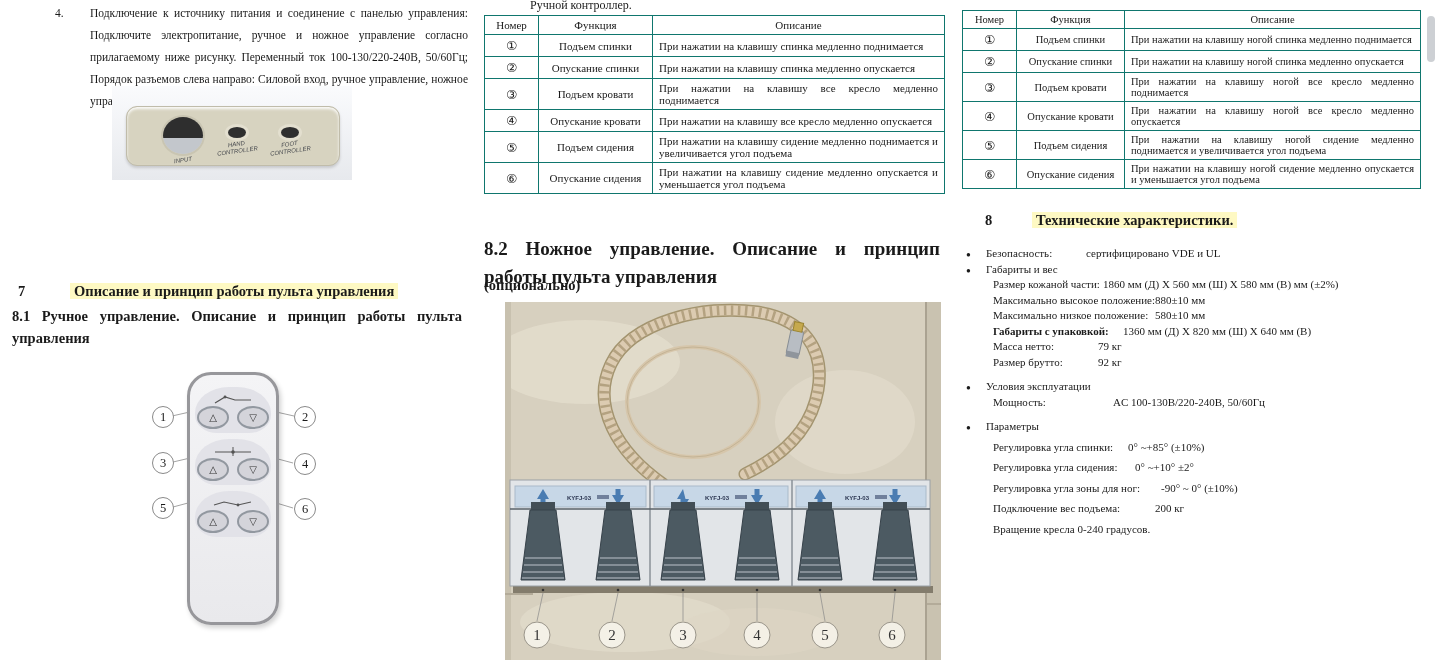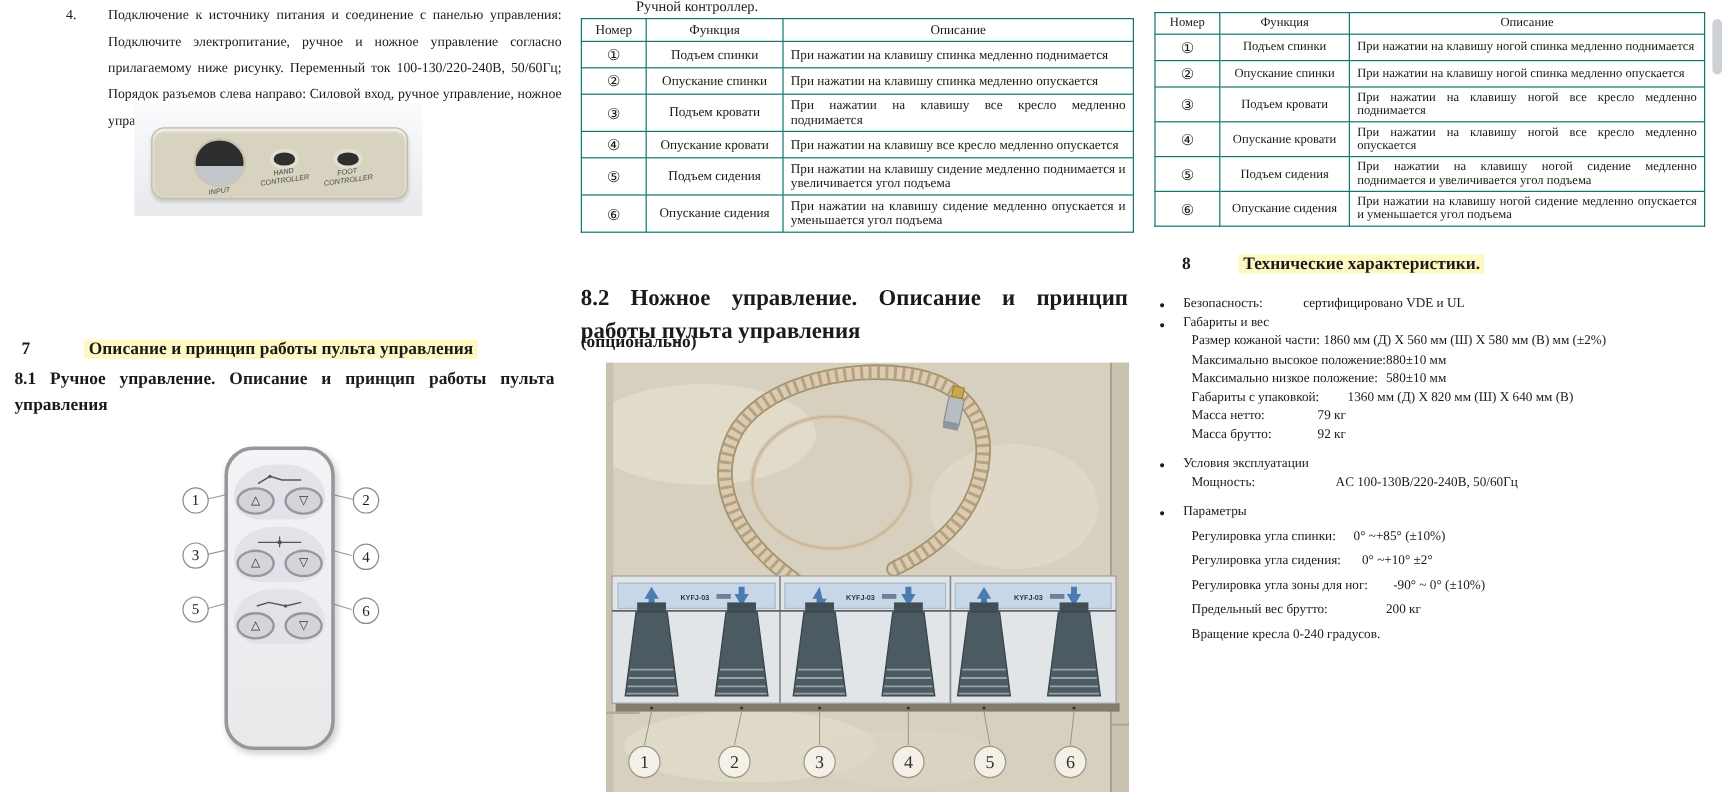"Габариты с упаковкой:" .lw130 { font-weight: none -> bold }
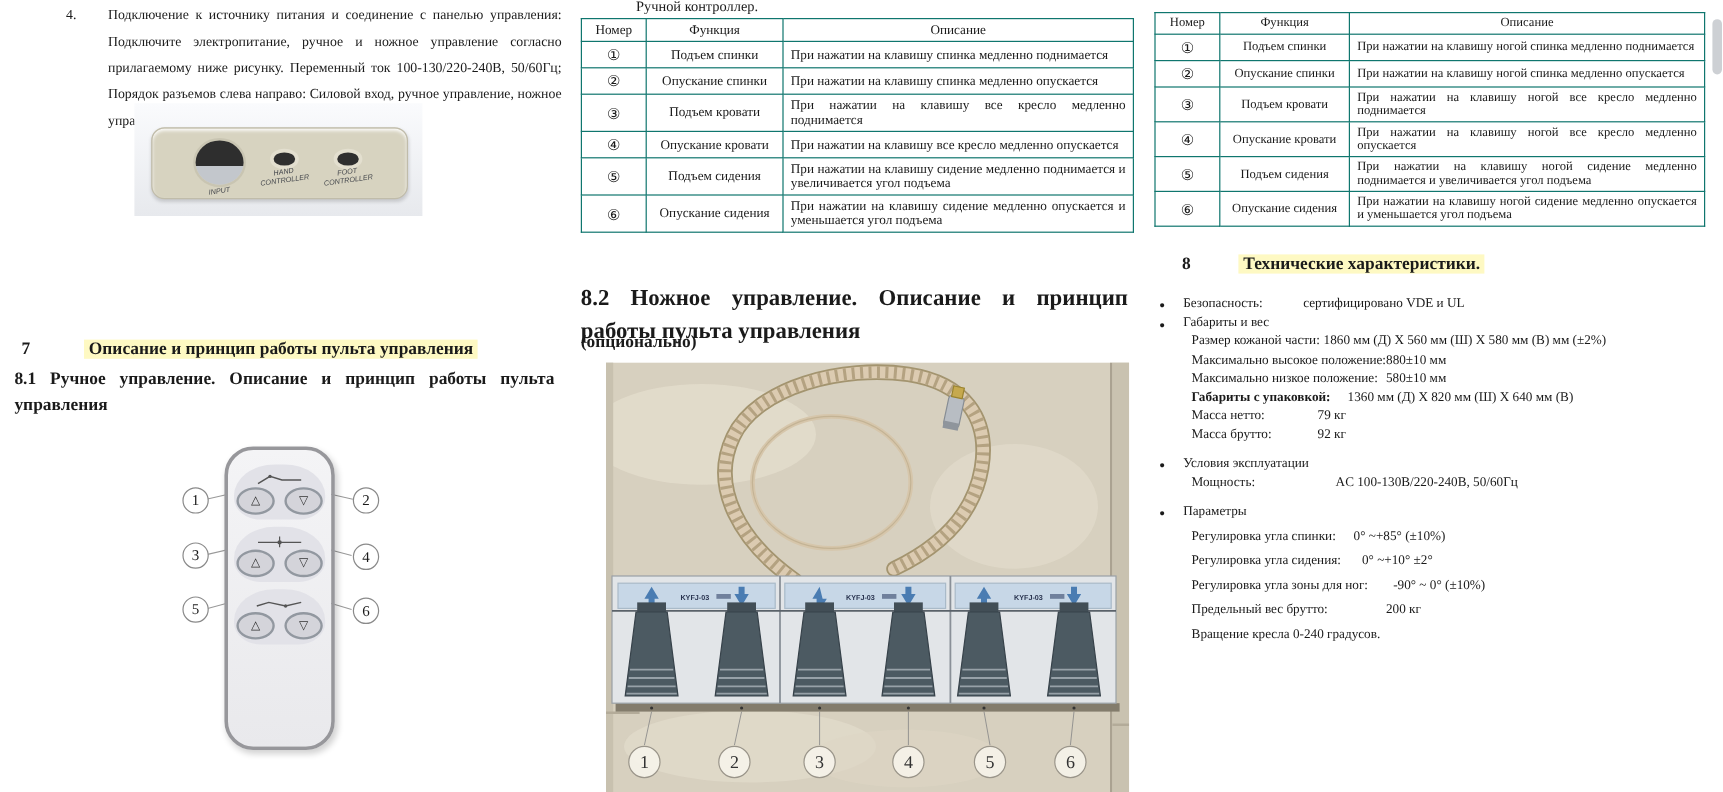"Масса брутто:" span.slabel { text: Масса -> Размер }
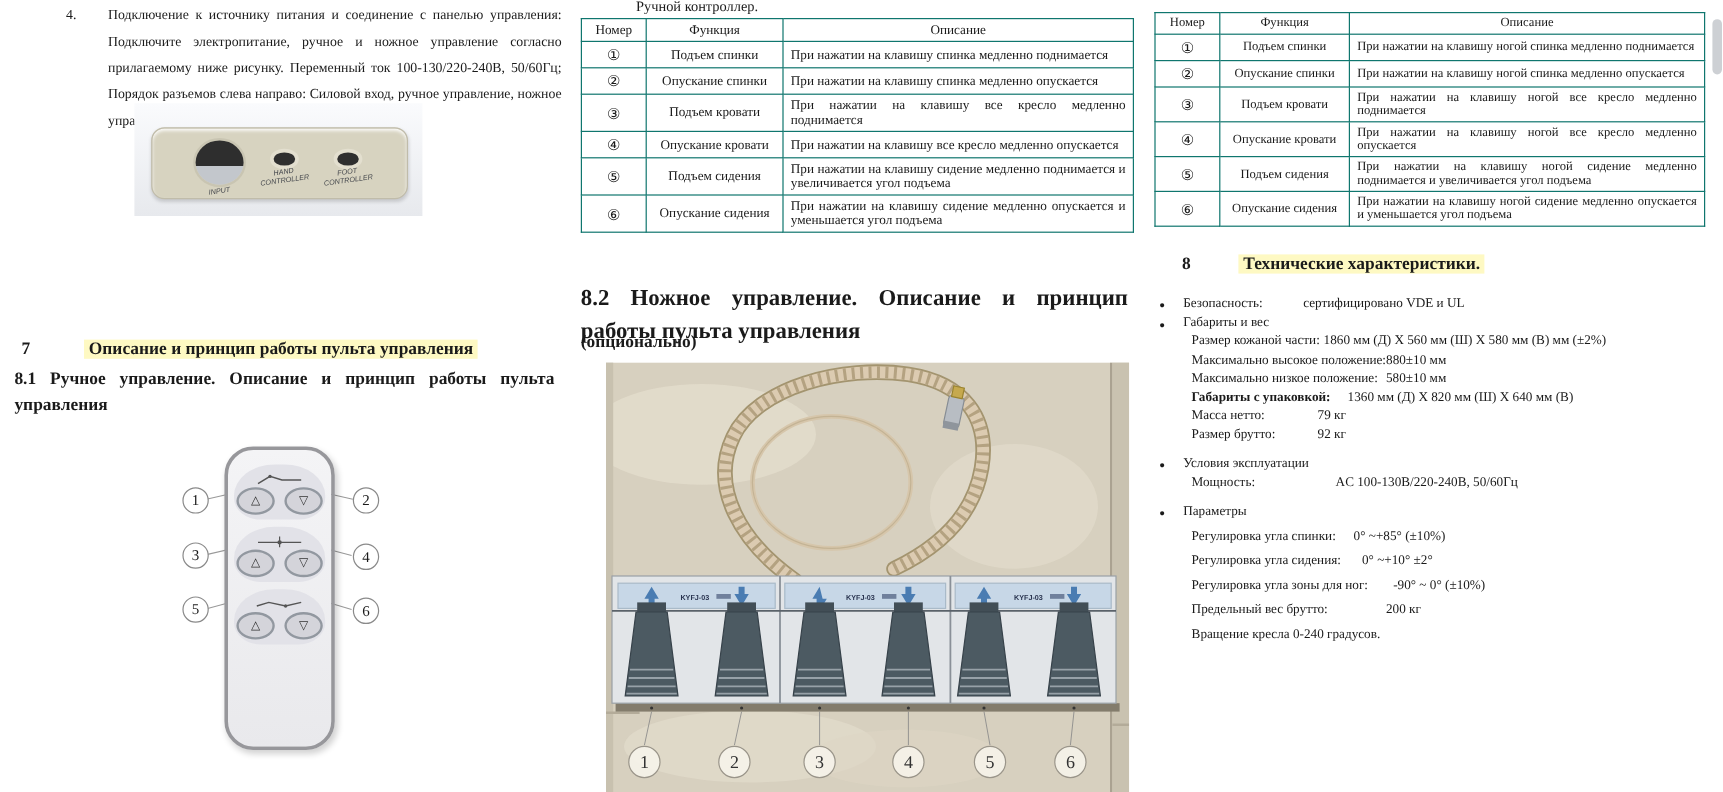"Предельный вес брутто:" span.slabel { text: Предельный вес брутто -> Подключение вес подъема }
